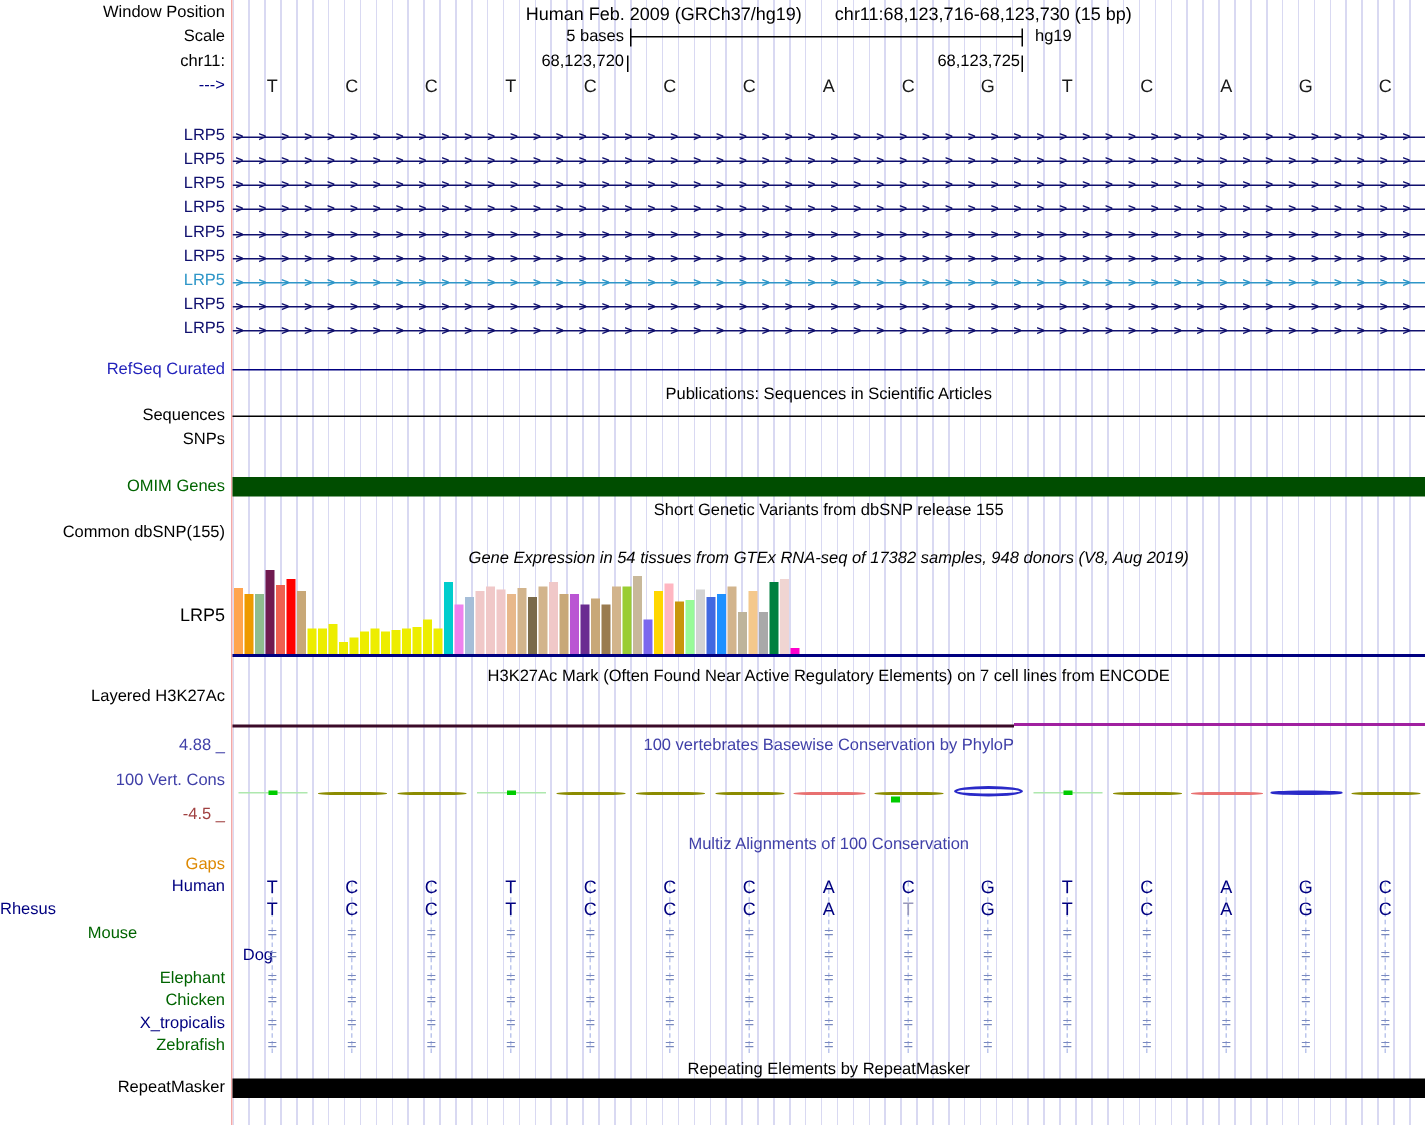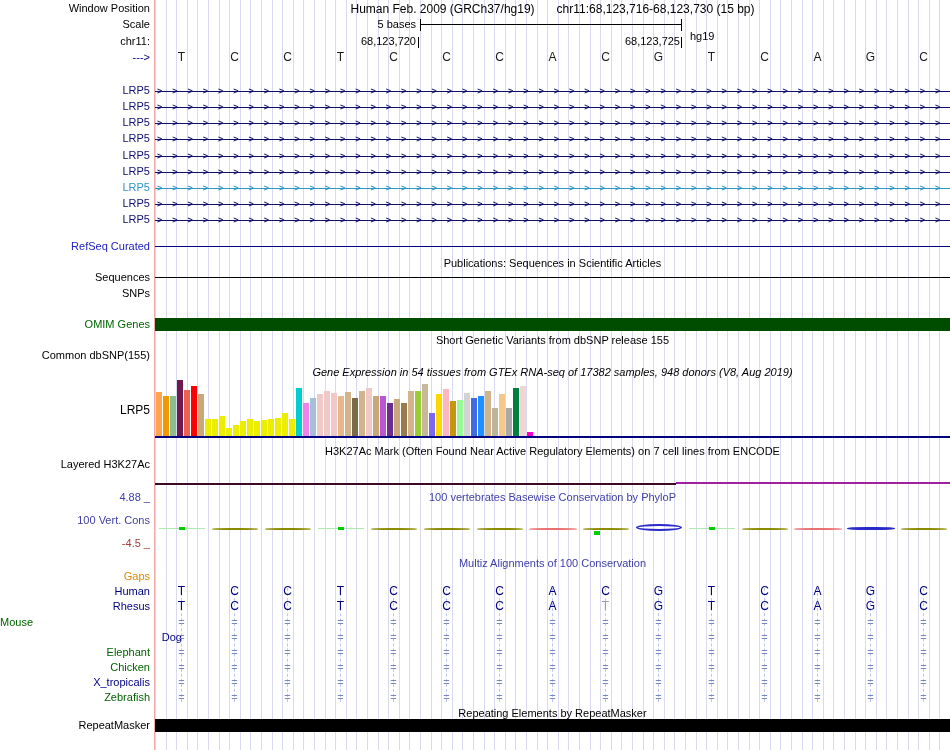"hg19" div.abs { top: 30px -> 18px }
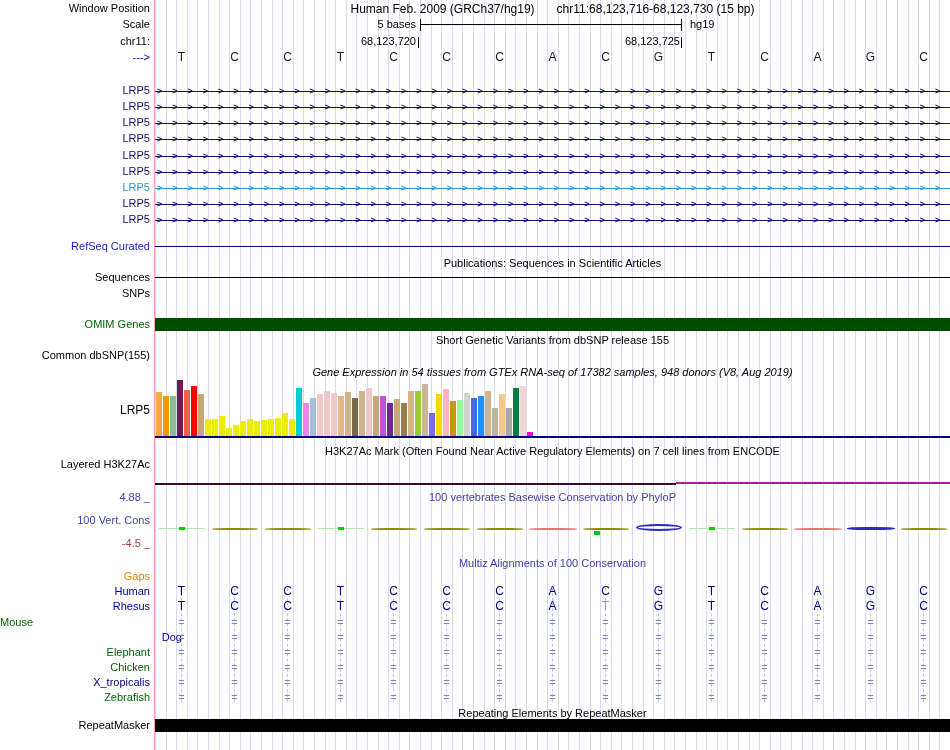"Rhesus" div.abs { text-align: right -> left }
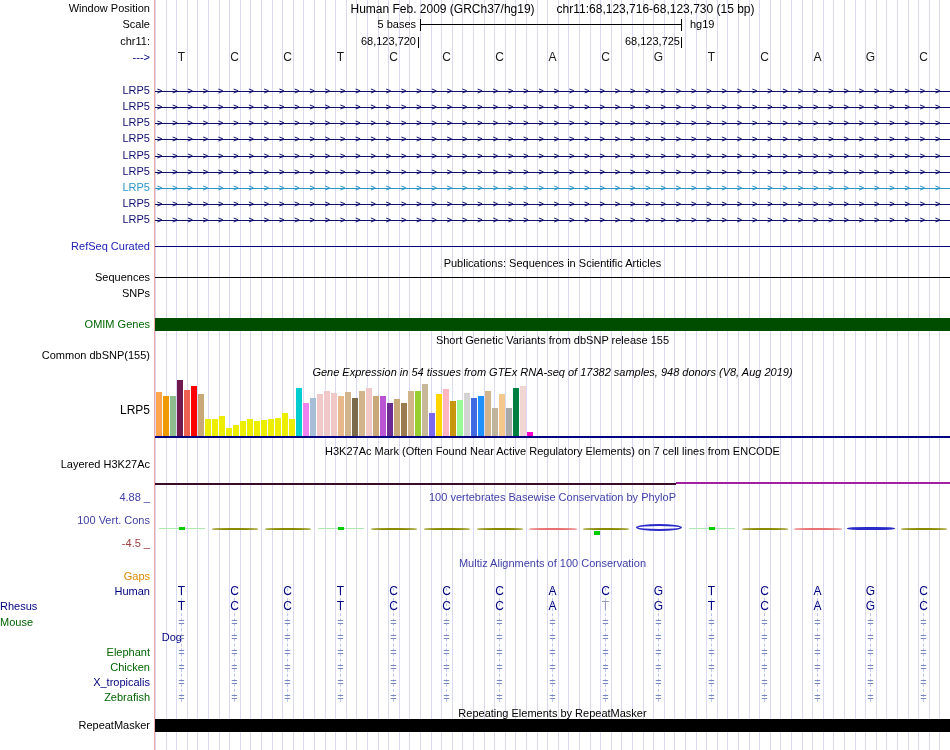"Mouse" div.abs { text-align: left -> center }
